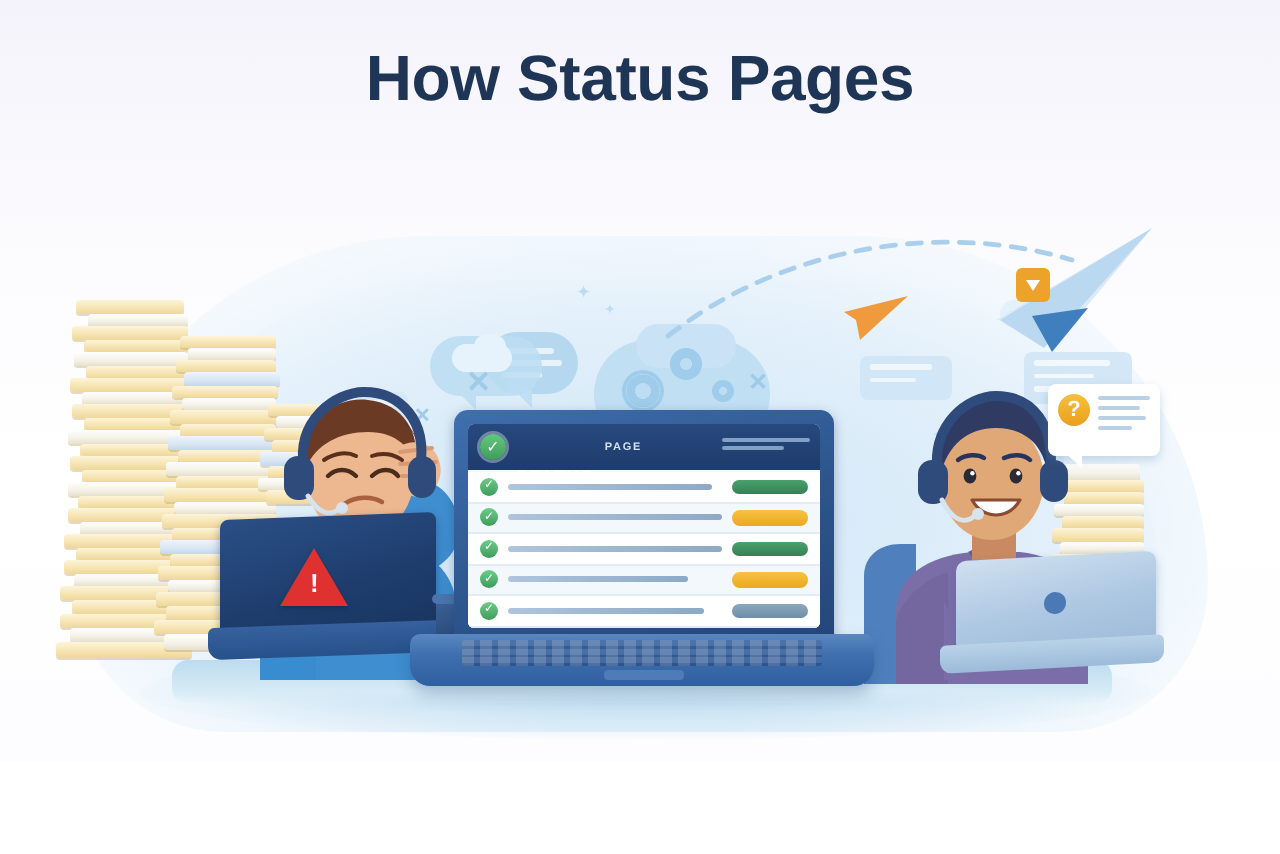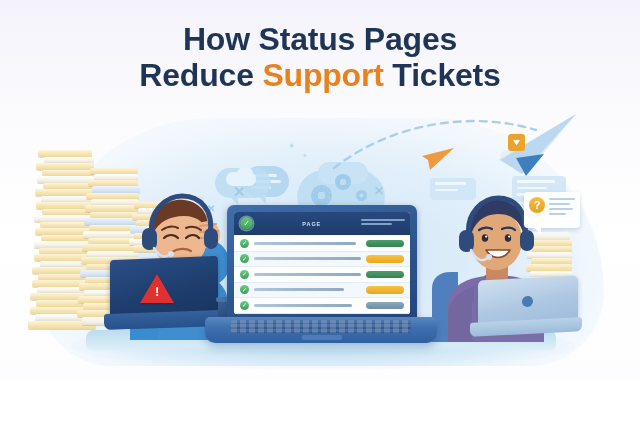"Reduce Support Tickets" div.line { html: <div><span>Reduce </span><span>Support</span><span> Tickets</span></div> -> none }
